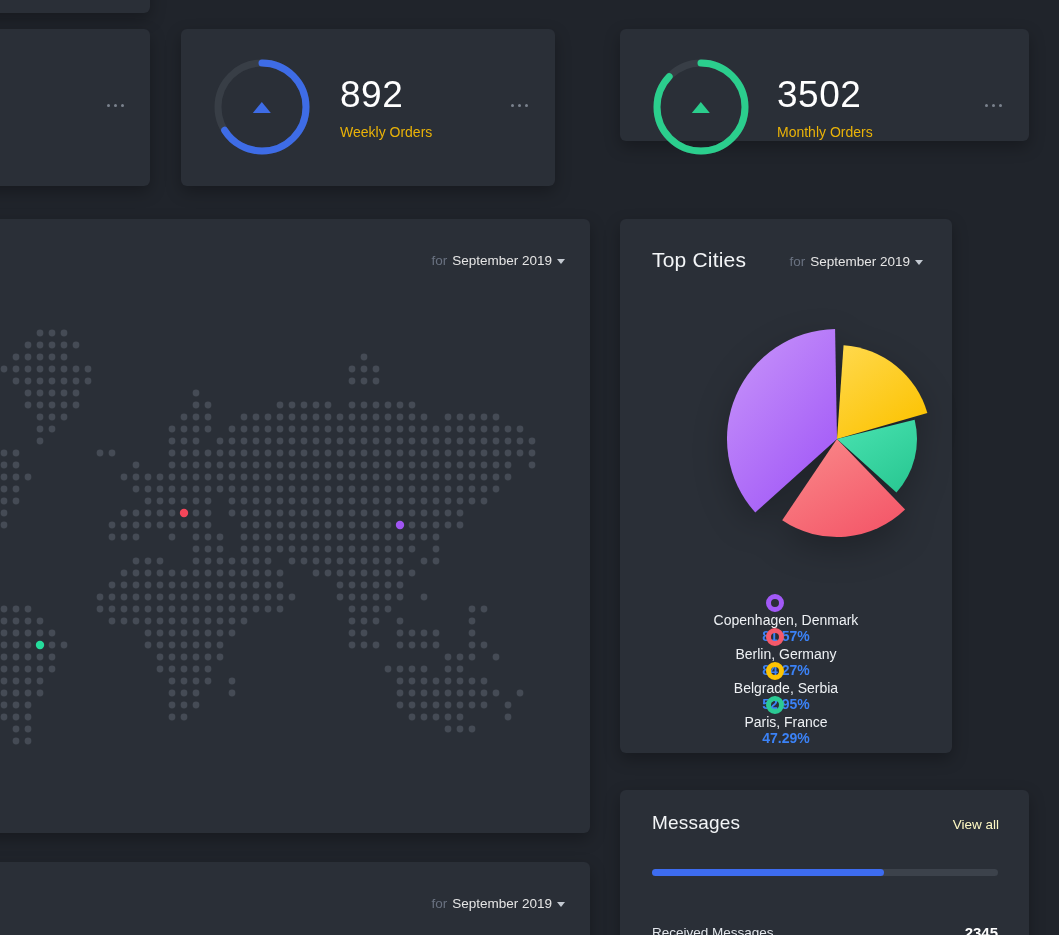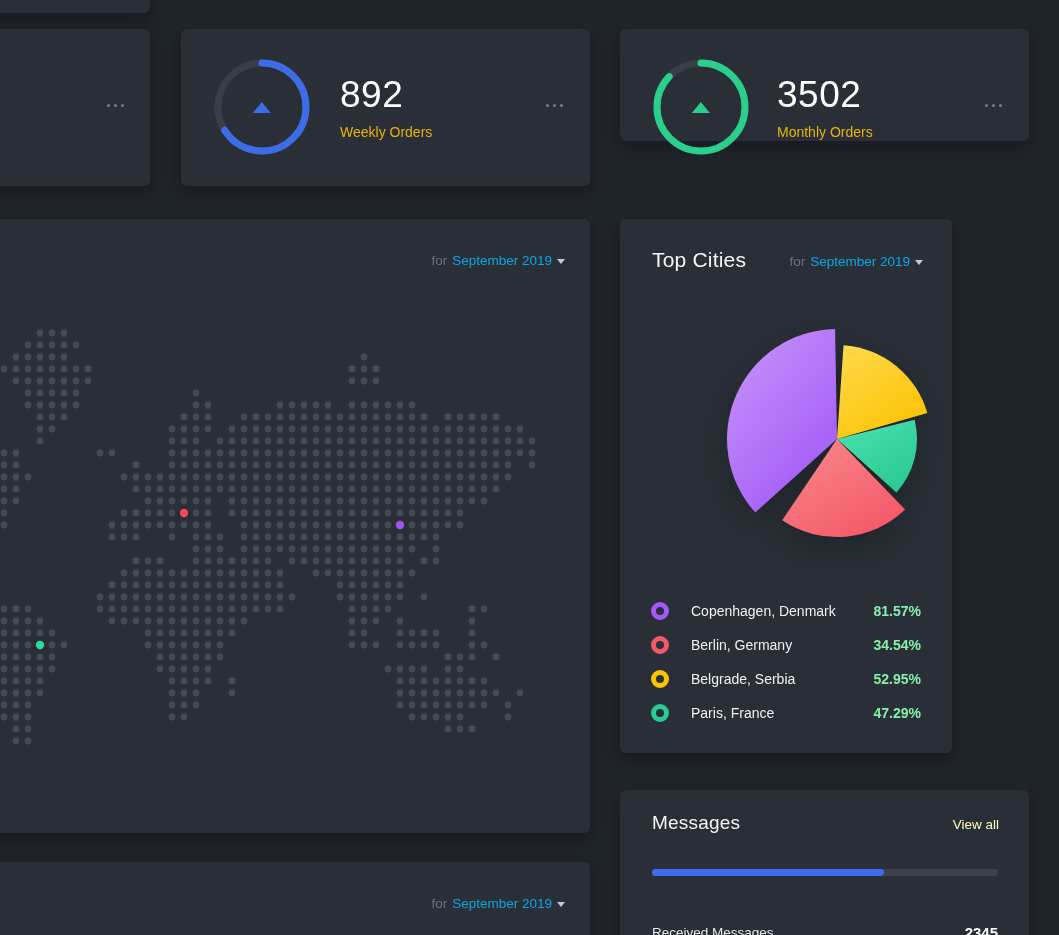"892" .card-b { width: 409px -> 374px }
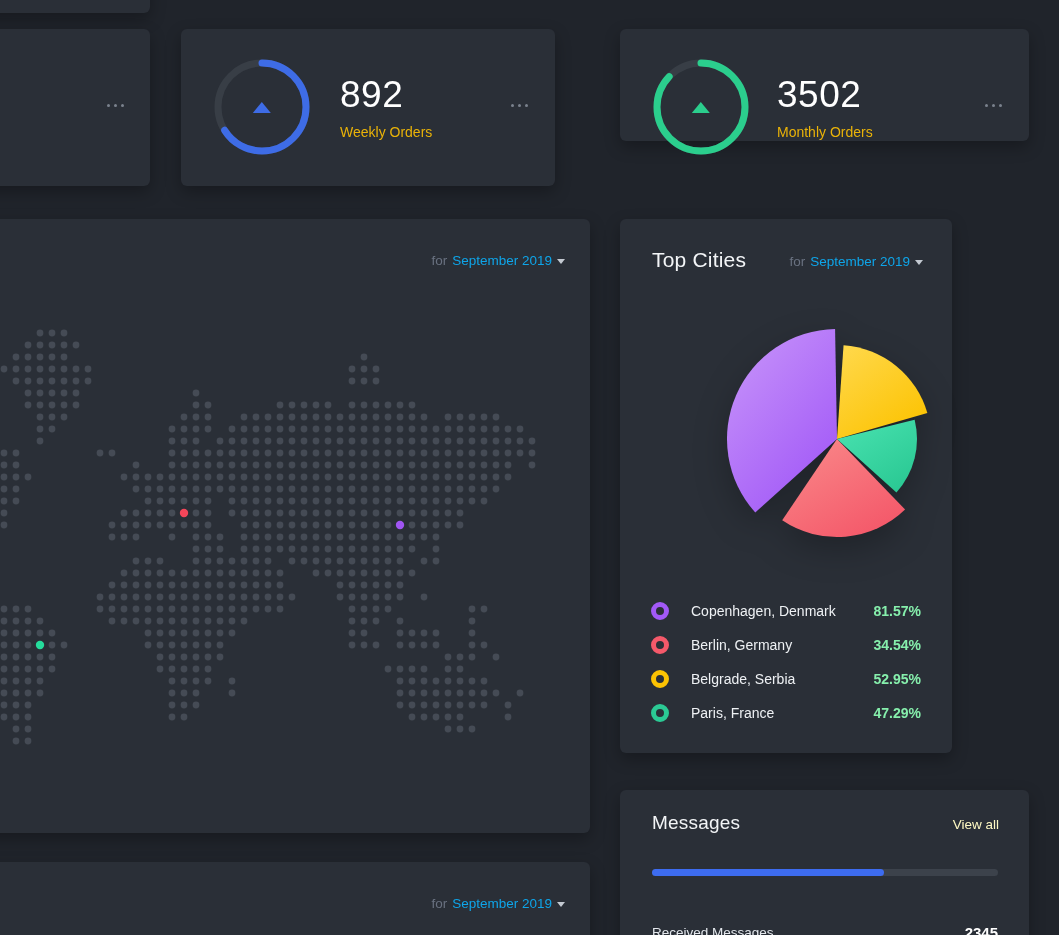"September 2019" .period .pval { color: #0ea5e9 -> #e5e5e5 }
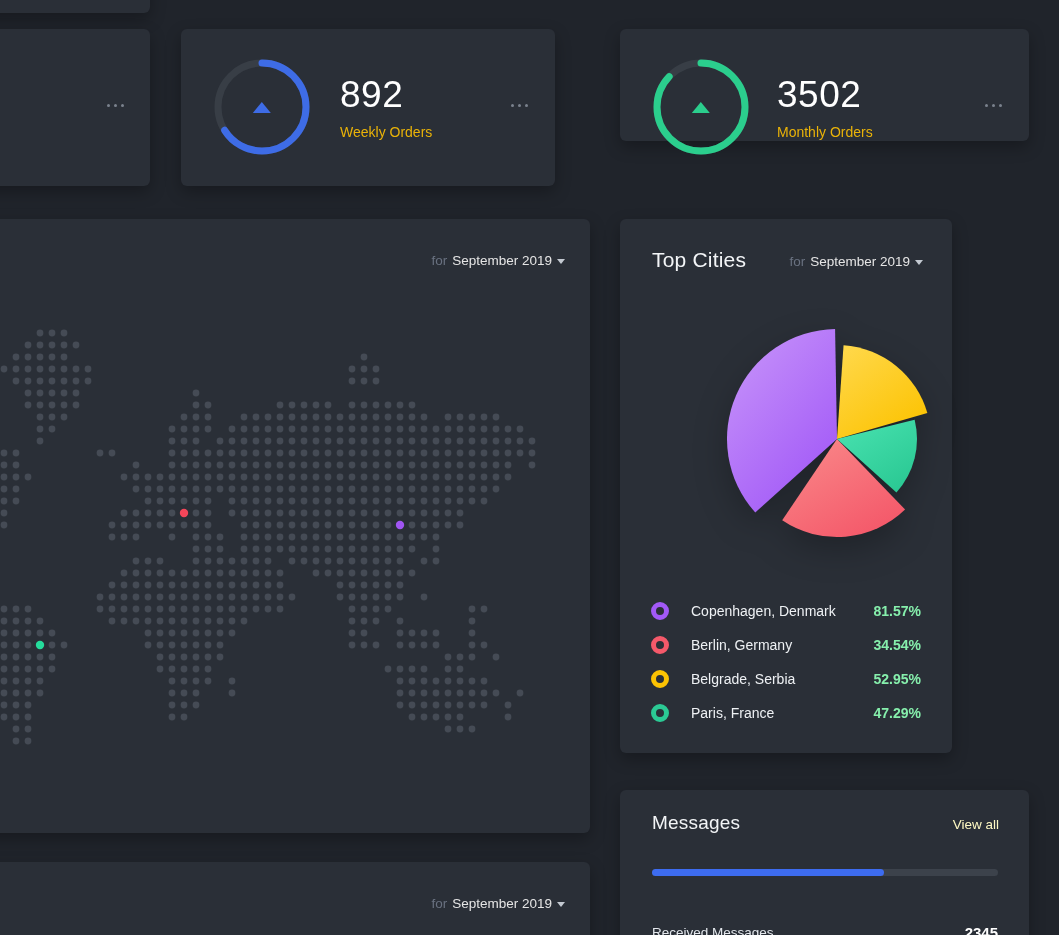"Copenhagen, Denmark" .legend-row { flex-direction: none -> column }
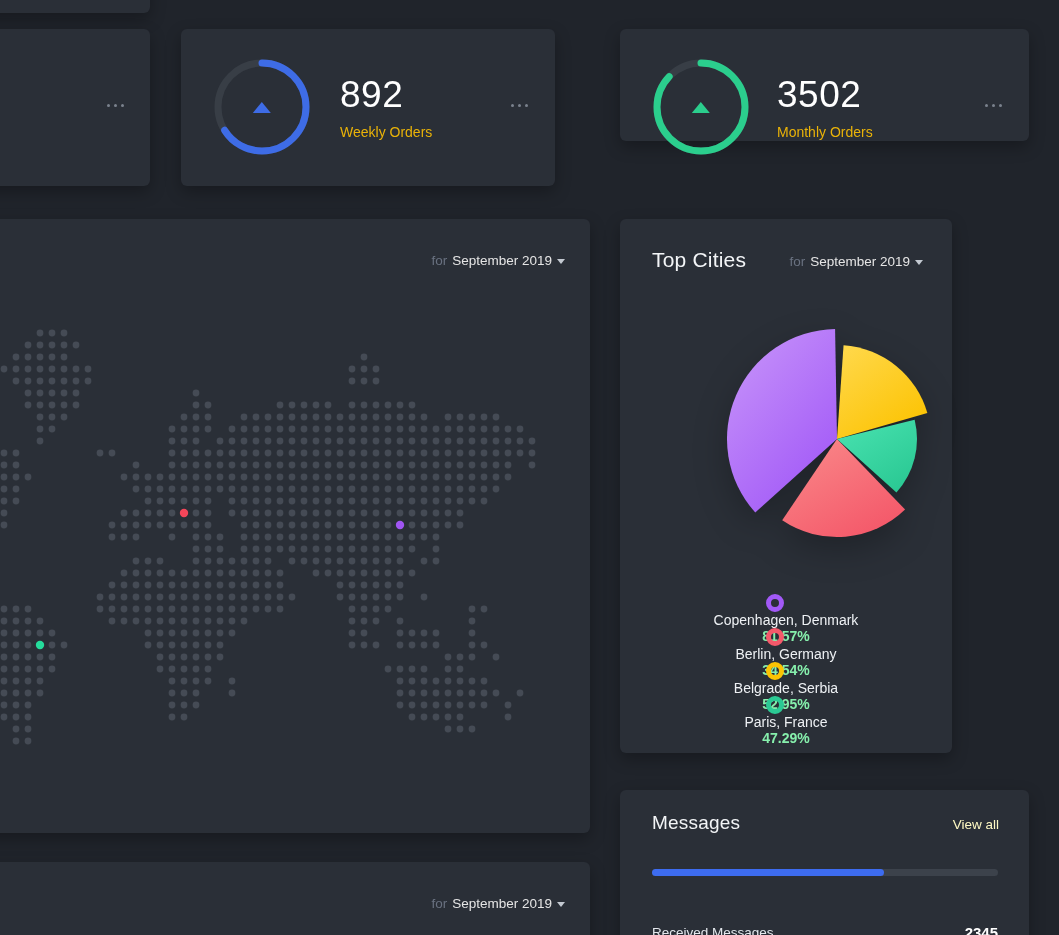"81.57%" .legend-value { color: #86efac -> #3b82f6 }
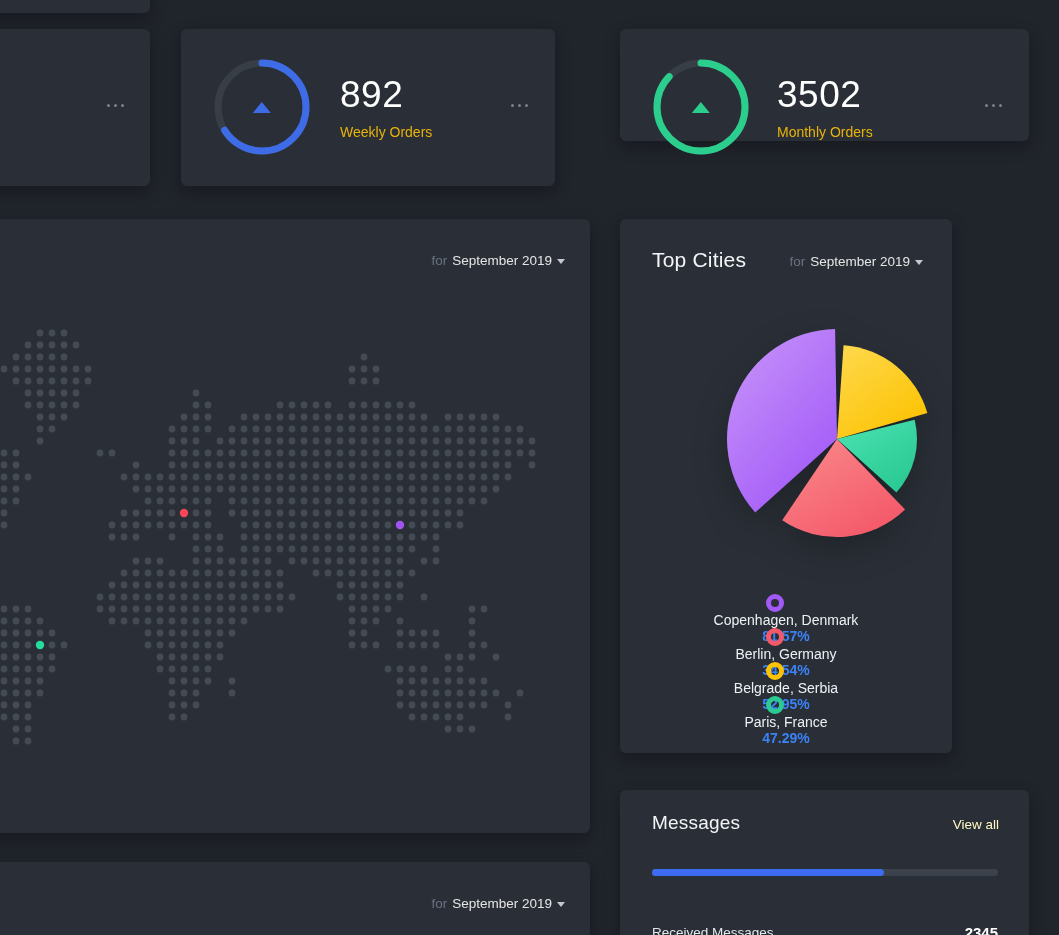"34.54%" span.legend-value { text: 34.54% -> 84.27% }
